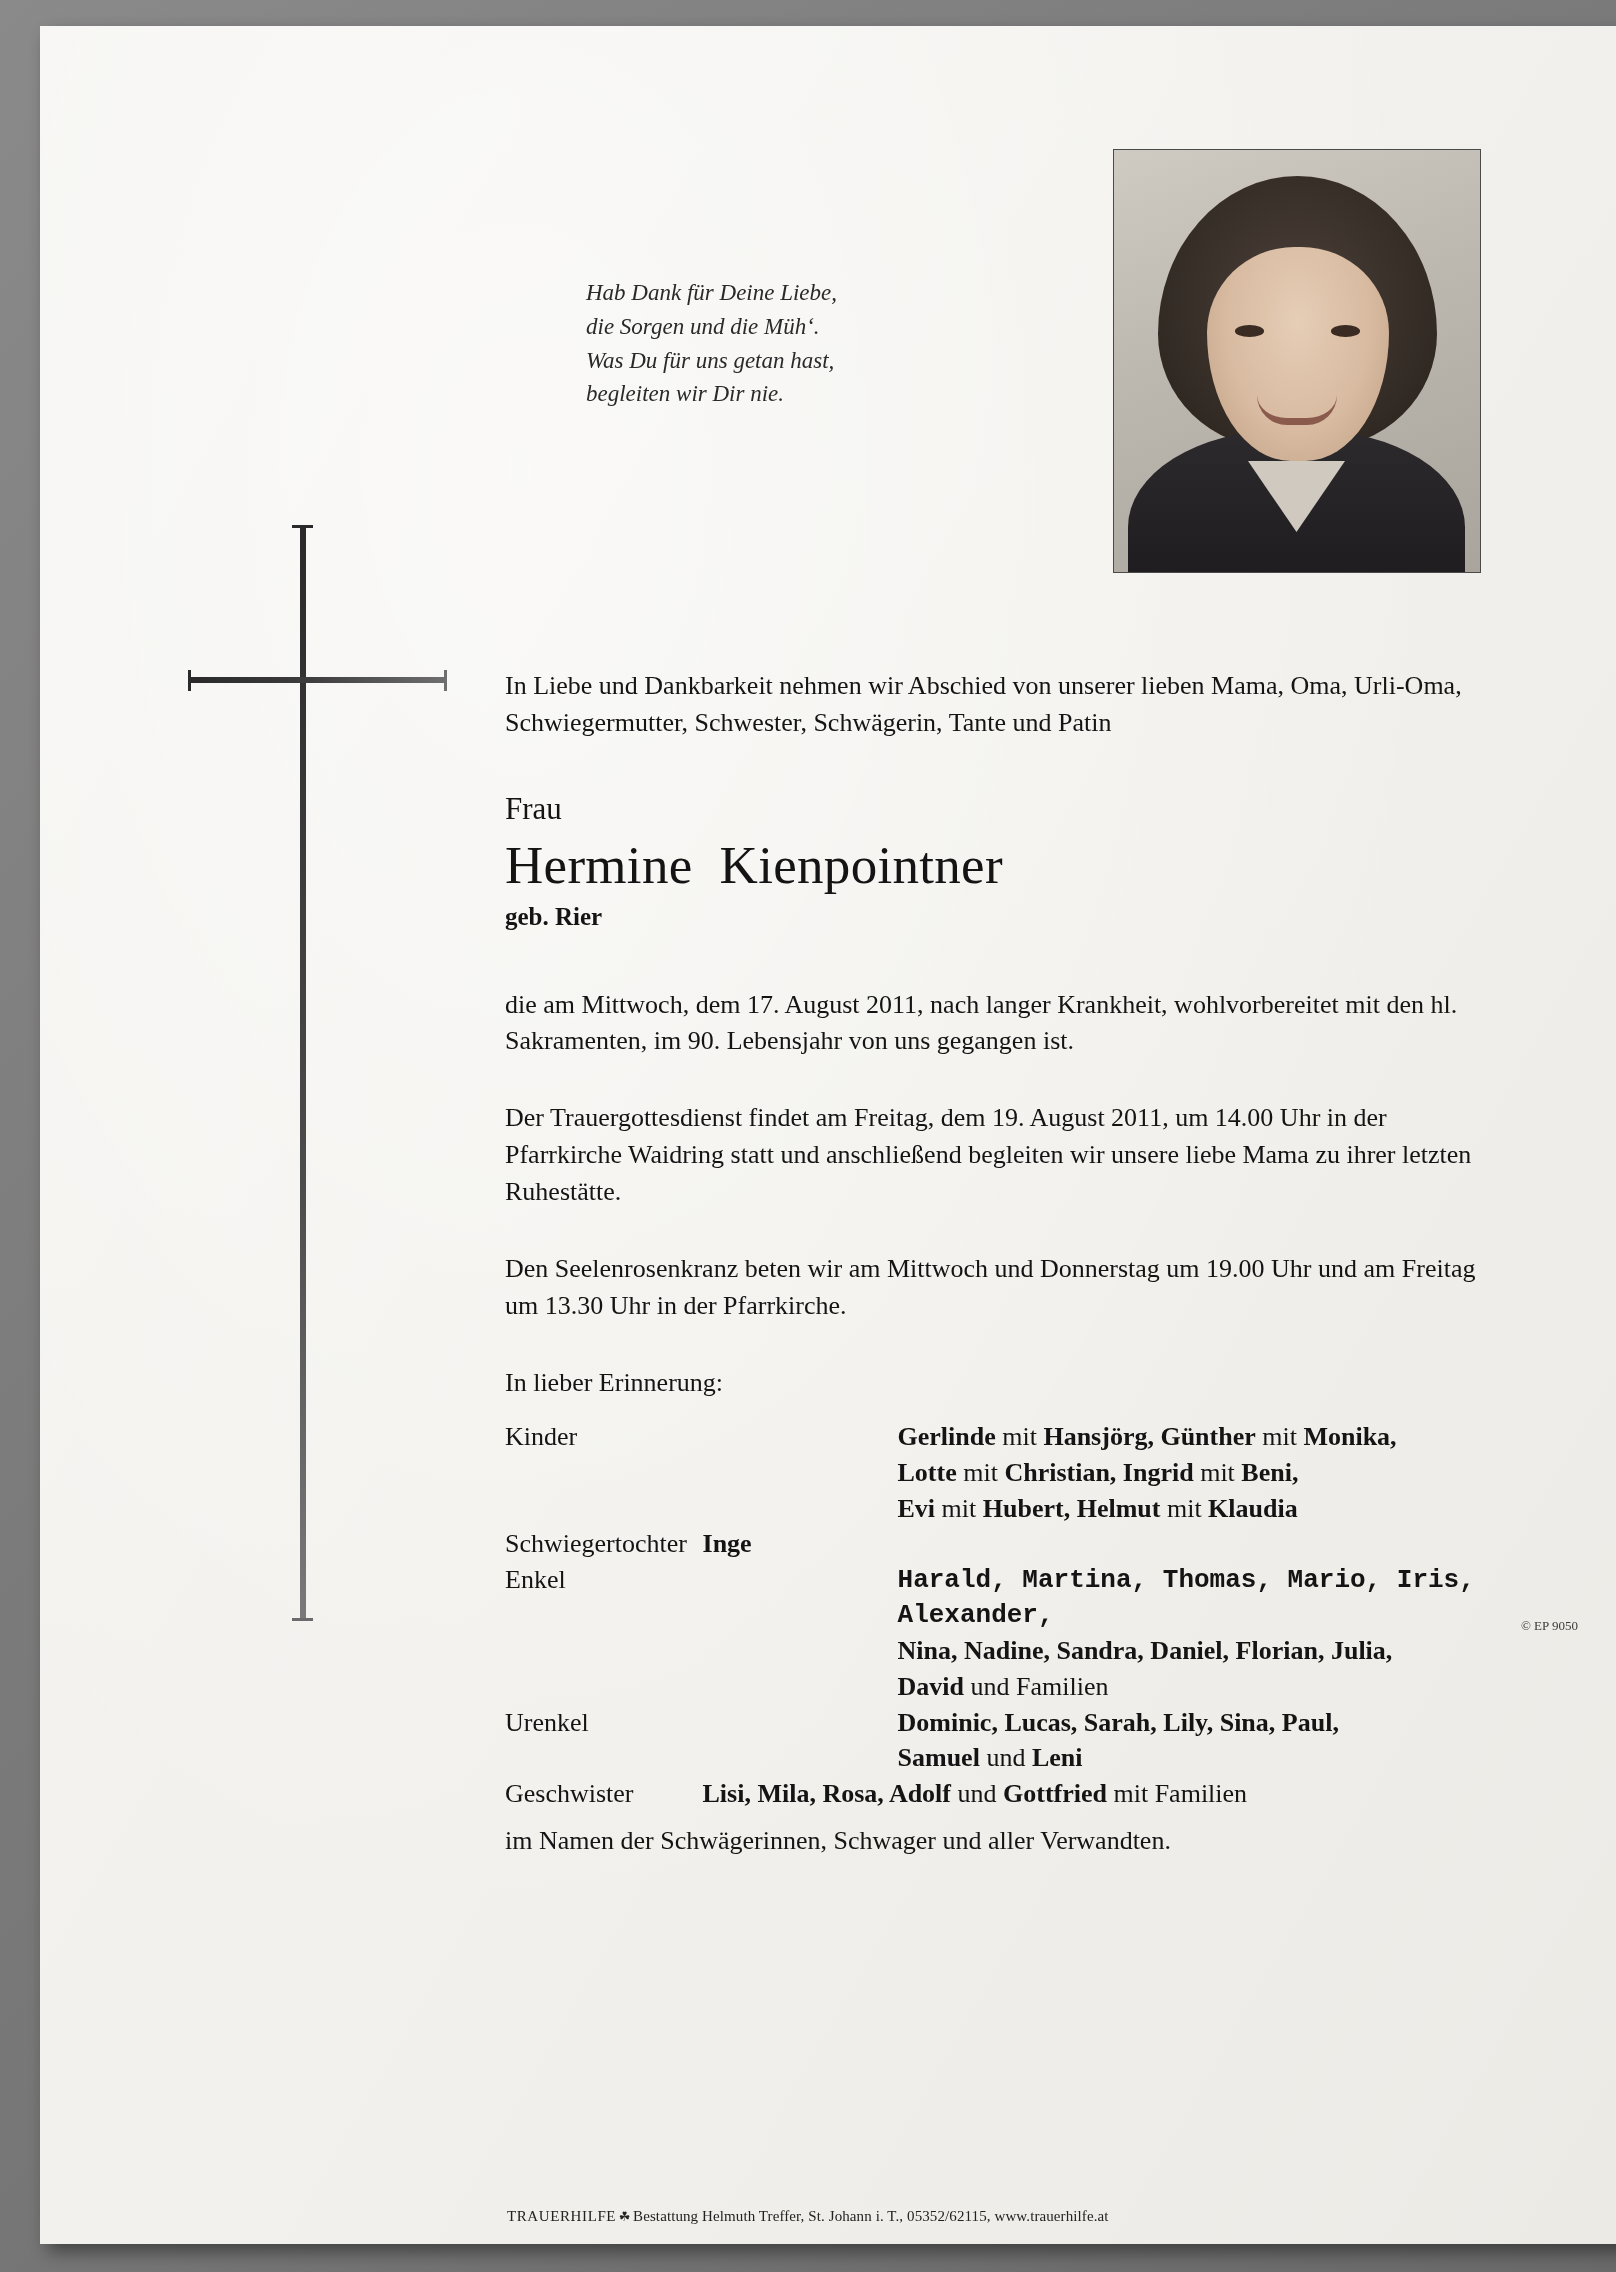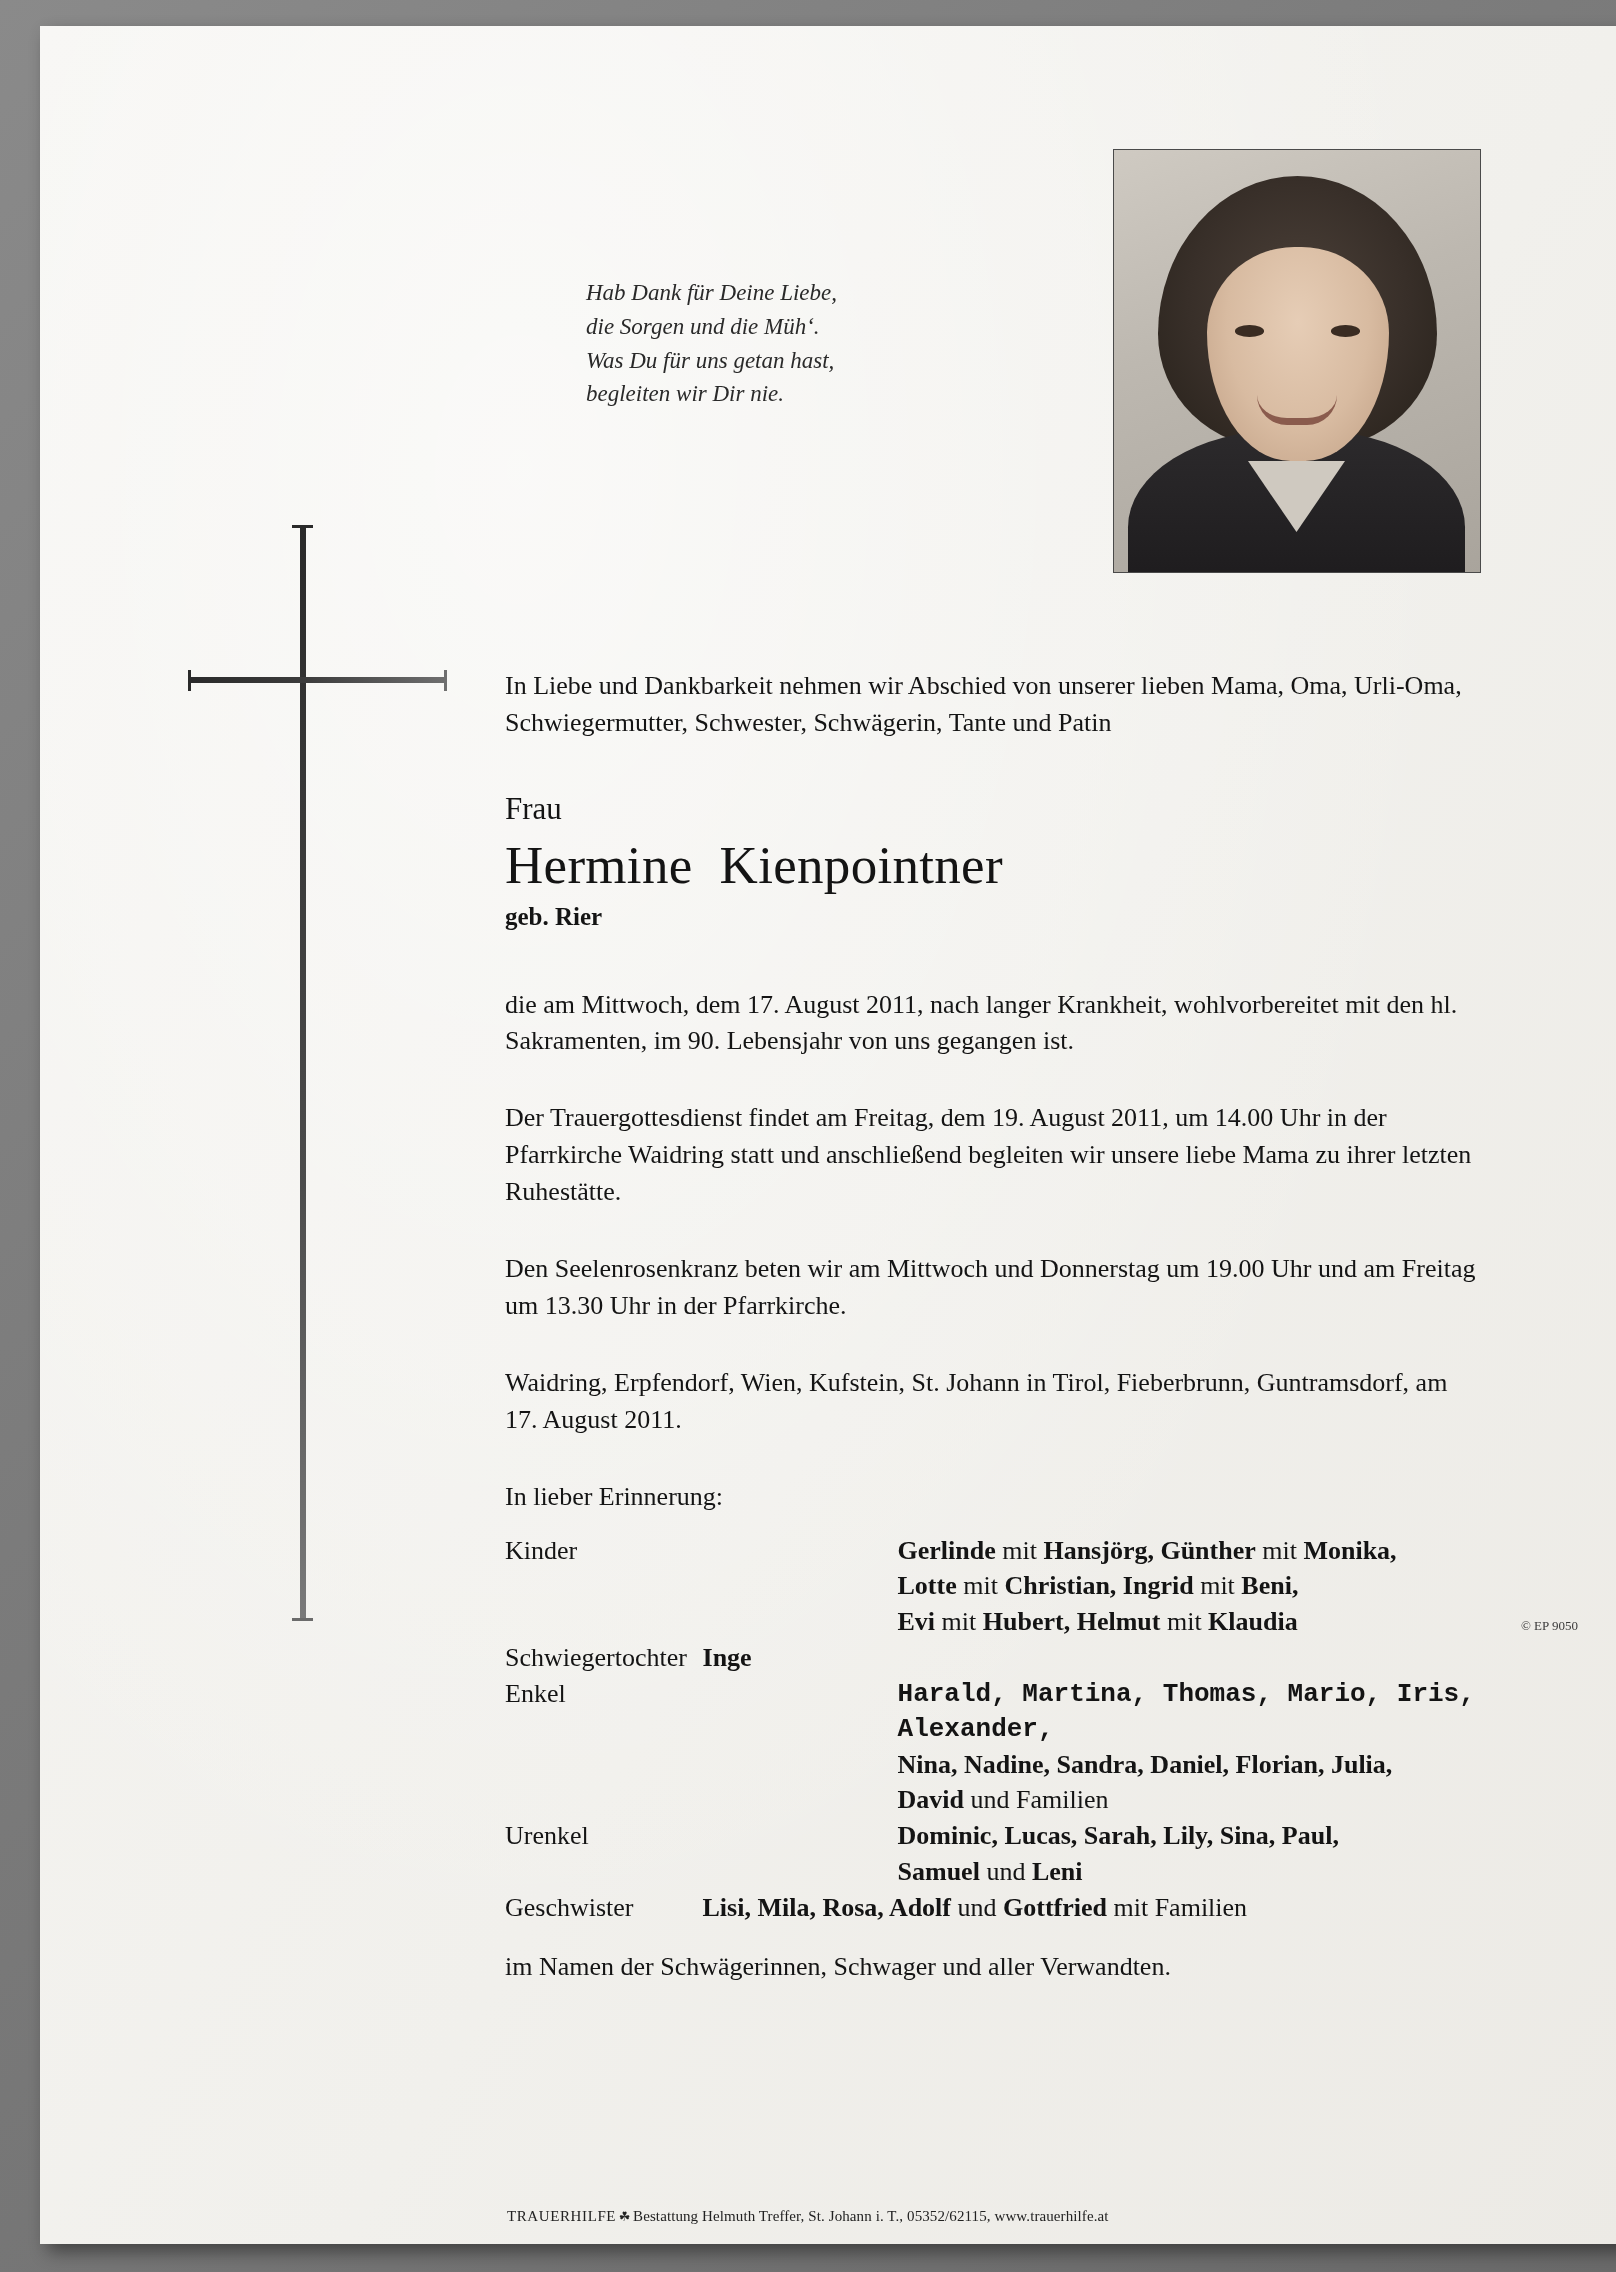"Waidring, Erpfendorf, Wien, Kufstein," div.para { html: <div>Waidring, Erpfendorf, Wien, Kufstein, St. Johann in Tirol, Fieberbrunn, Guntramsdorf, am 17. August 2011.</div> -> none }
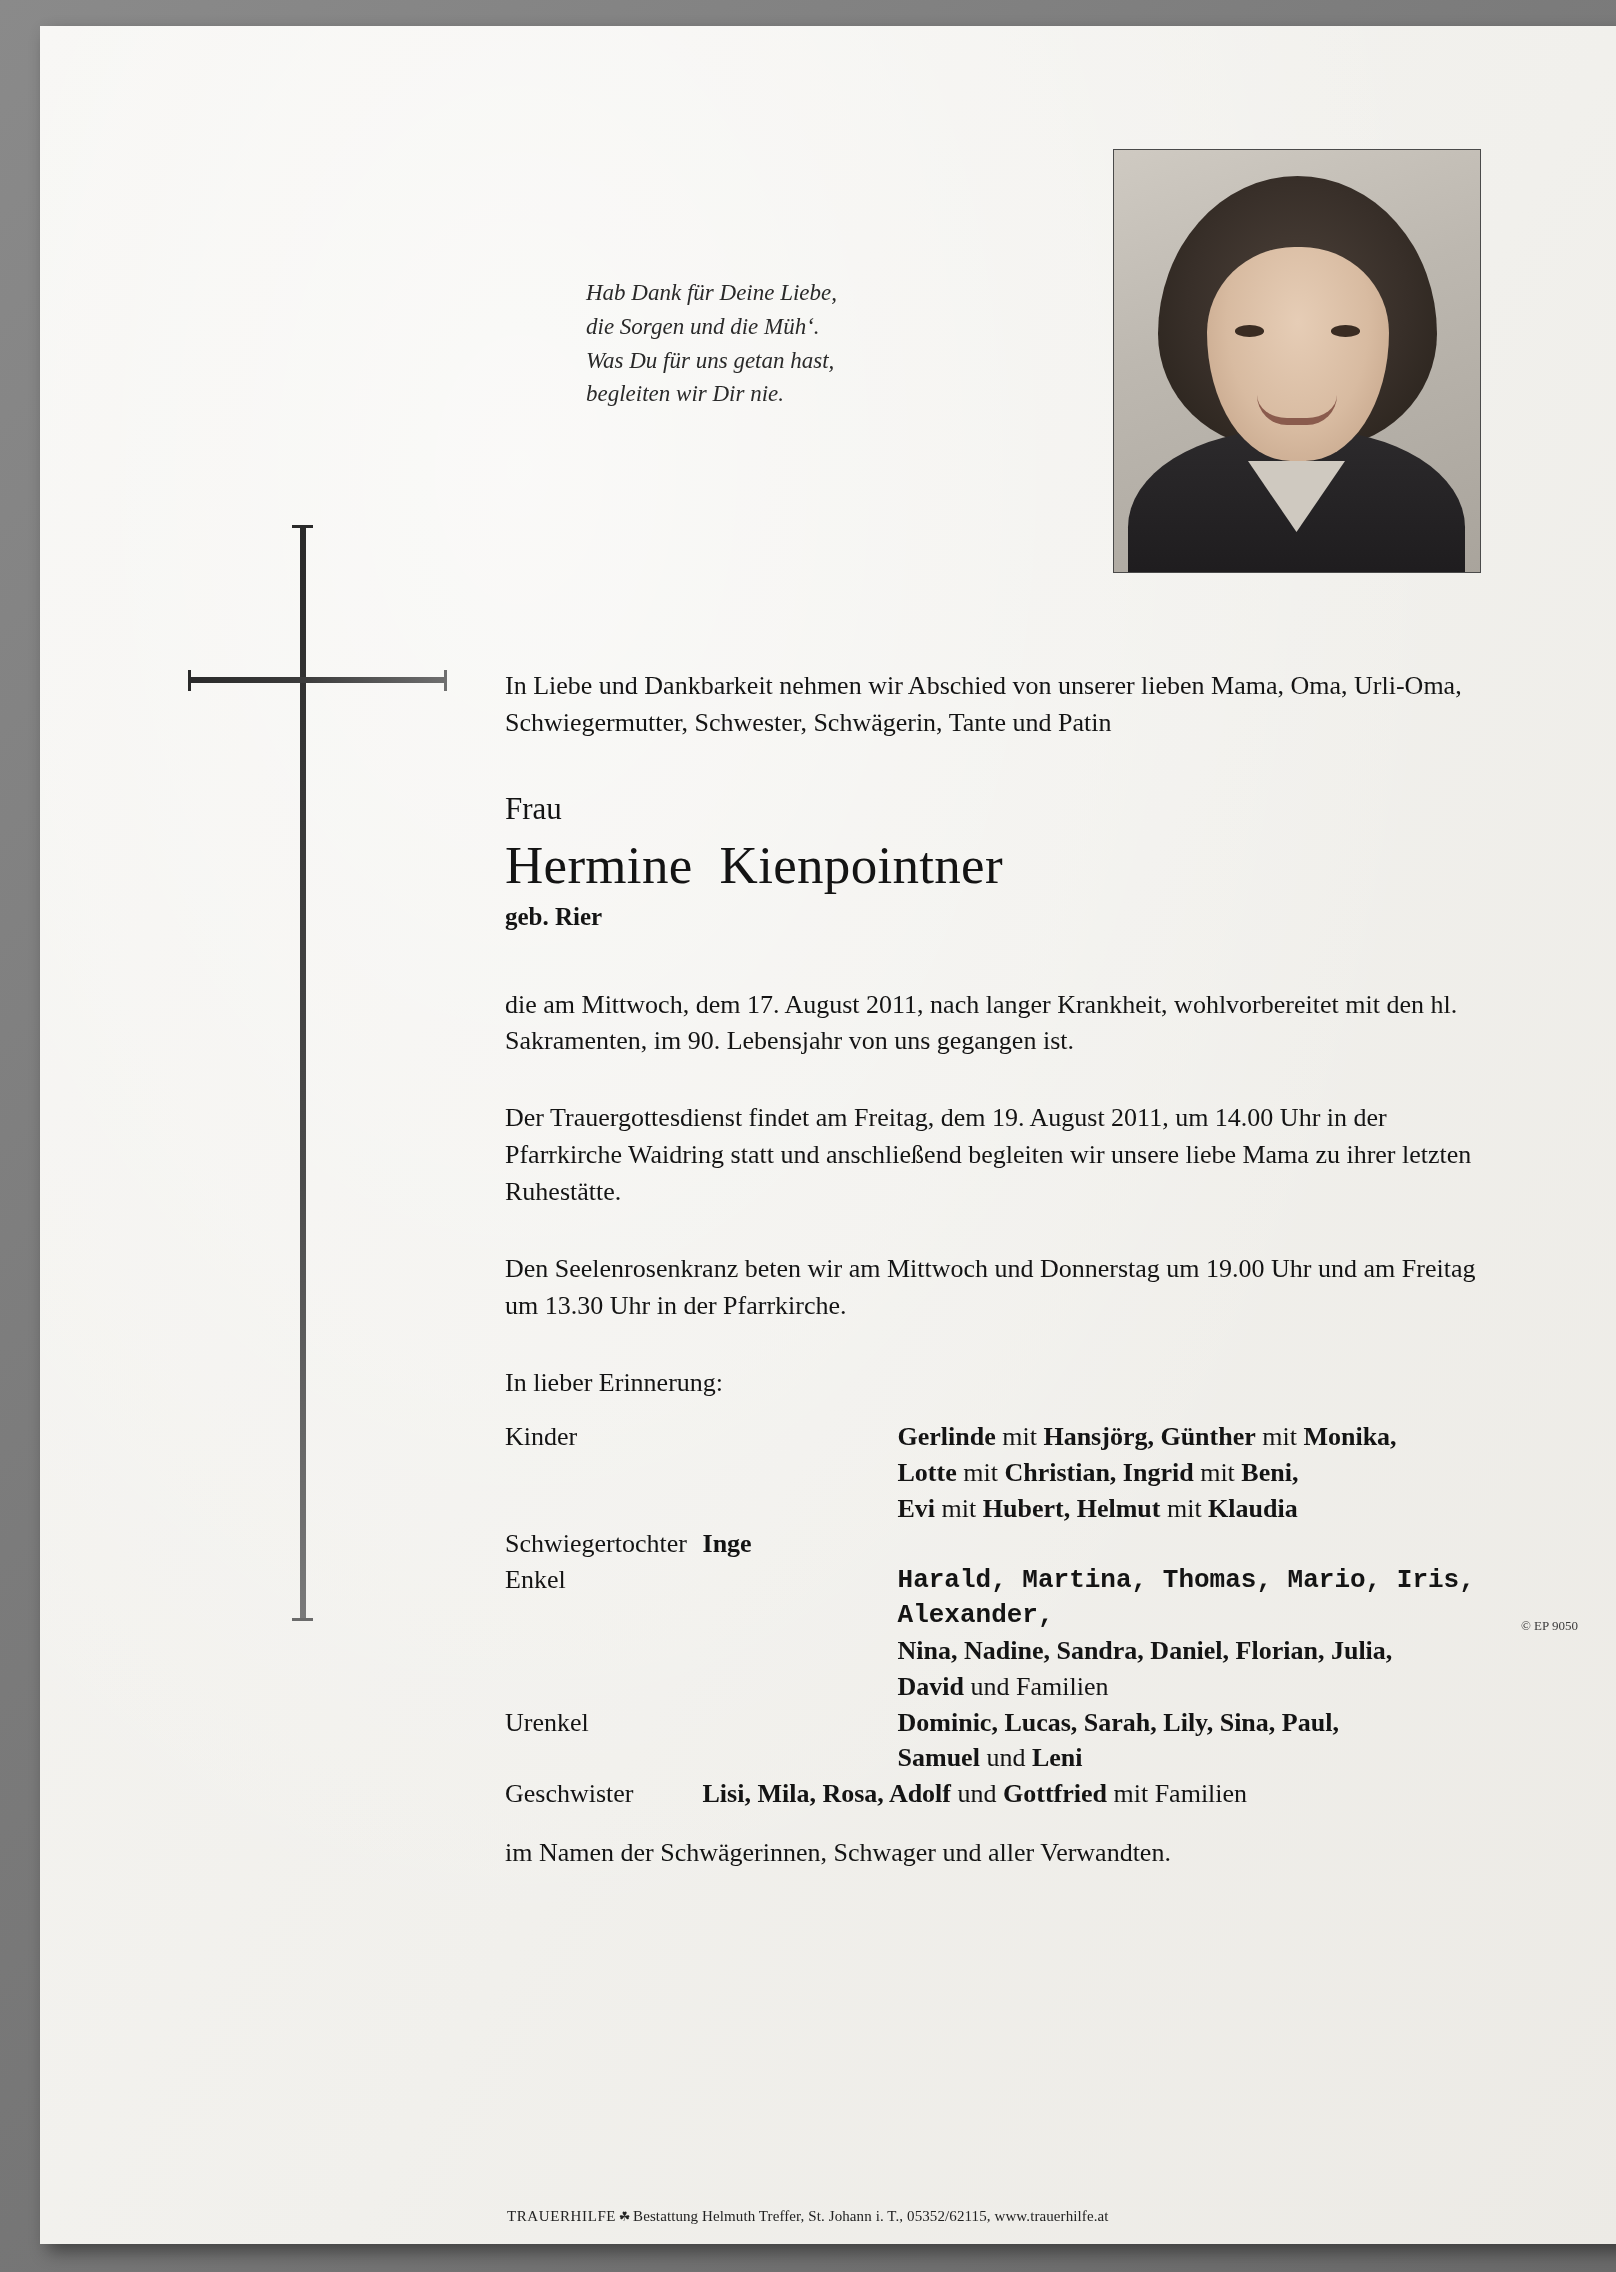"im Namen der Schwägerinnen, Schwager" .closing { margin-top: 22px -> 10px }
